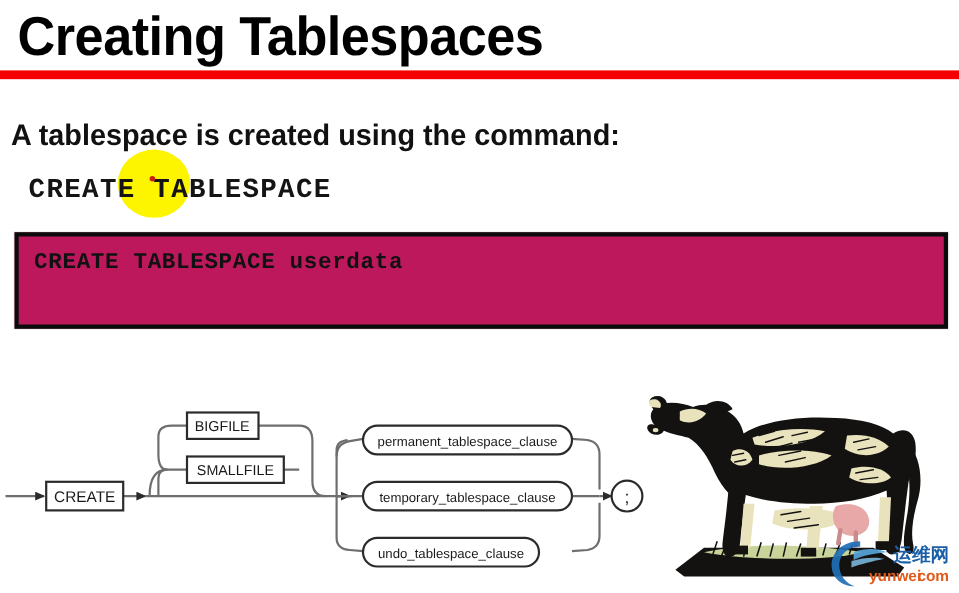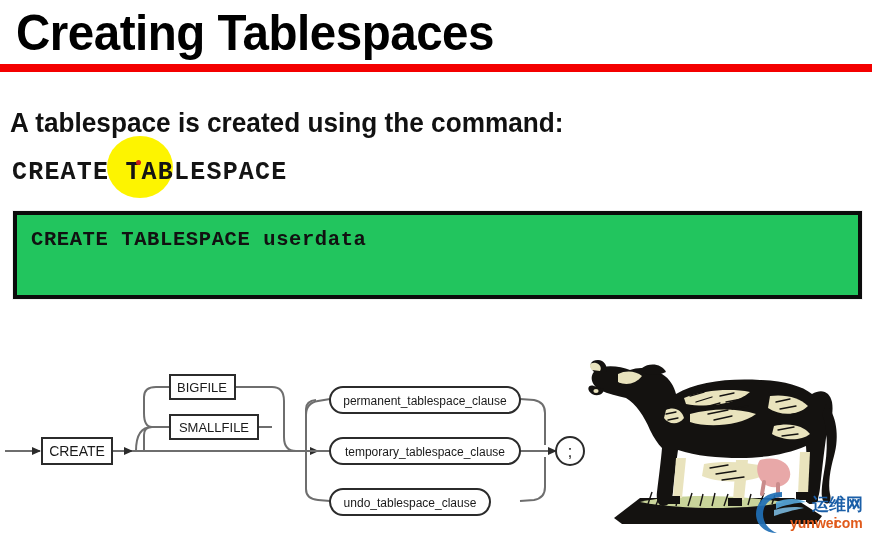"CREATE TABLESPACE" #command-line { left: 12px -> 26px }
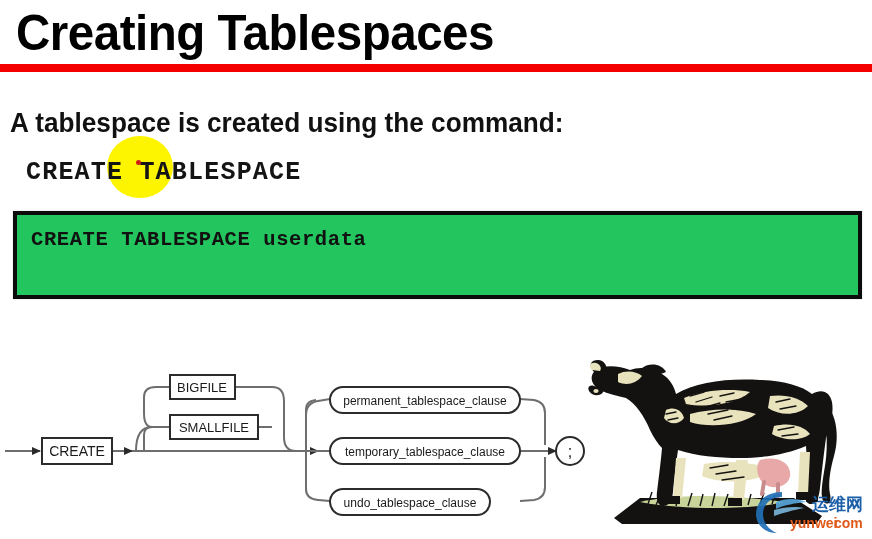"CREATE TABLESPACE userdata" #code-box { background: #22c55e -> #be185d }
